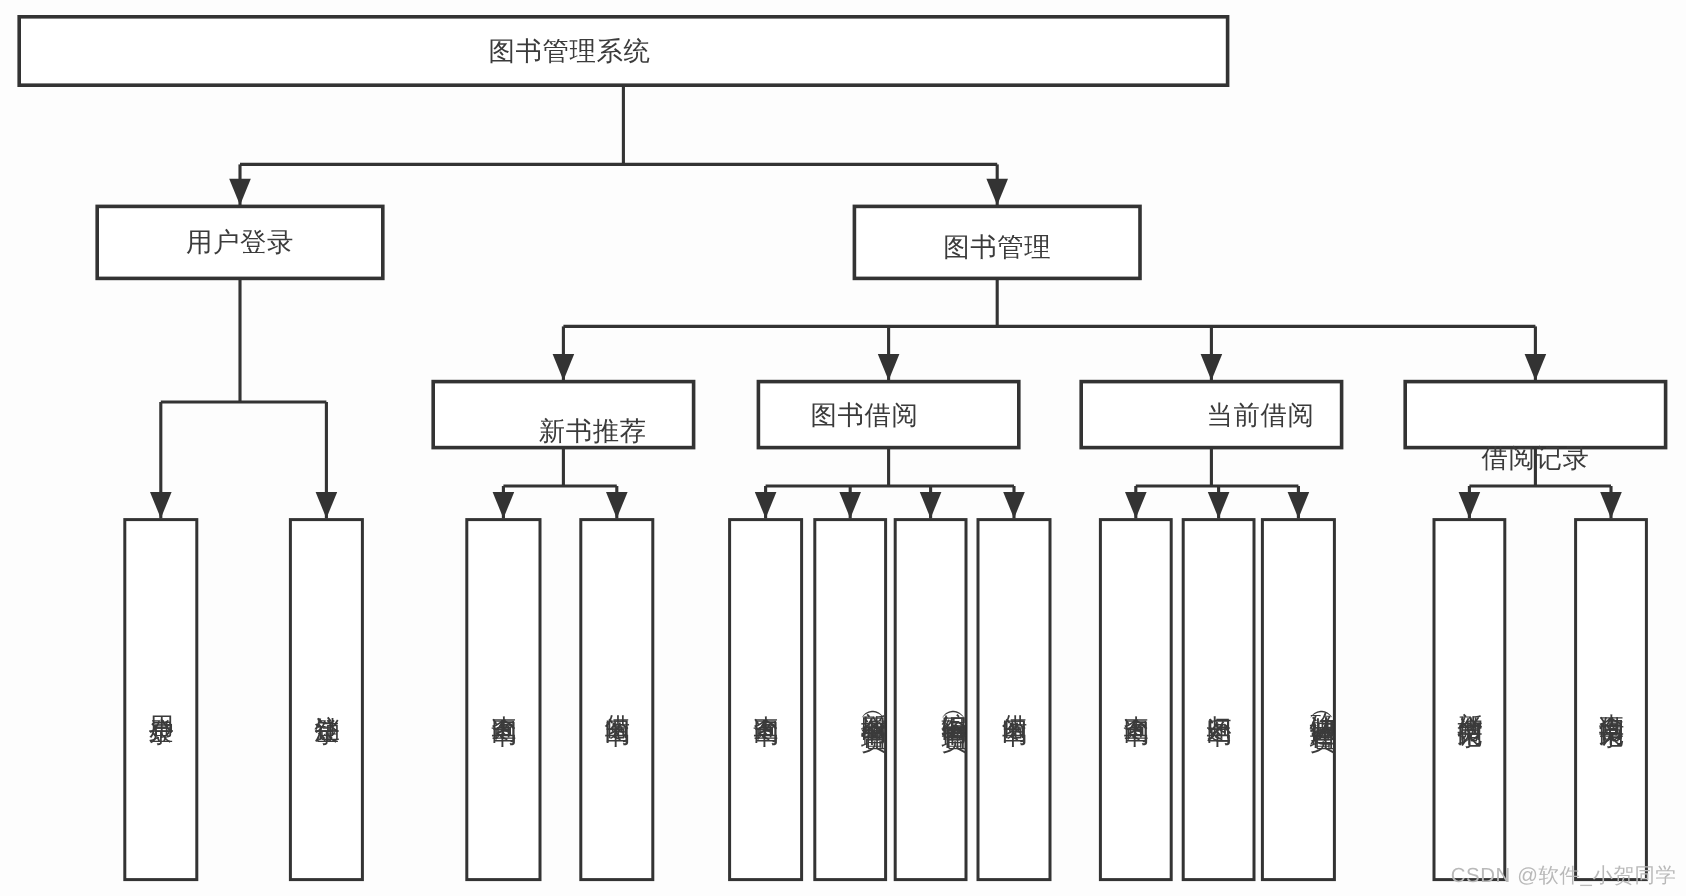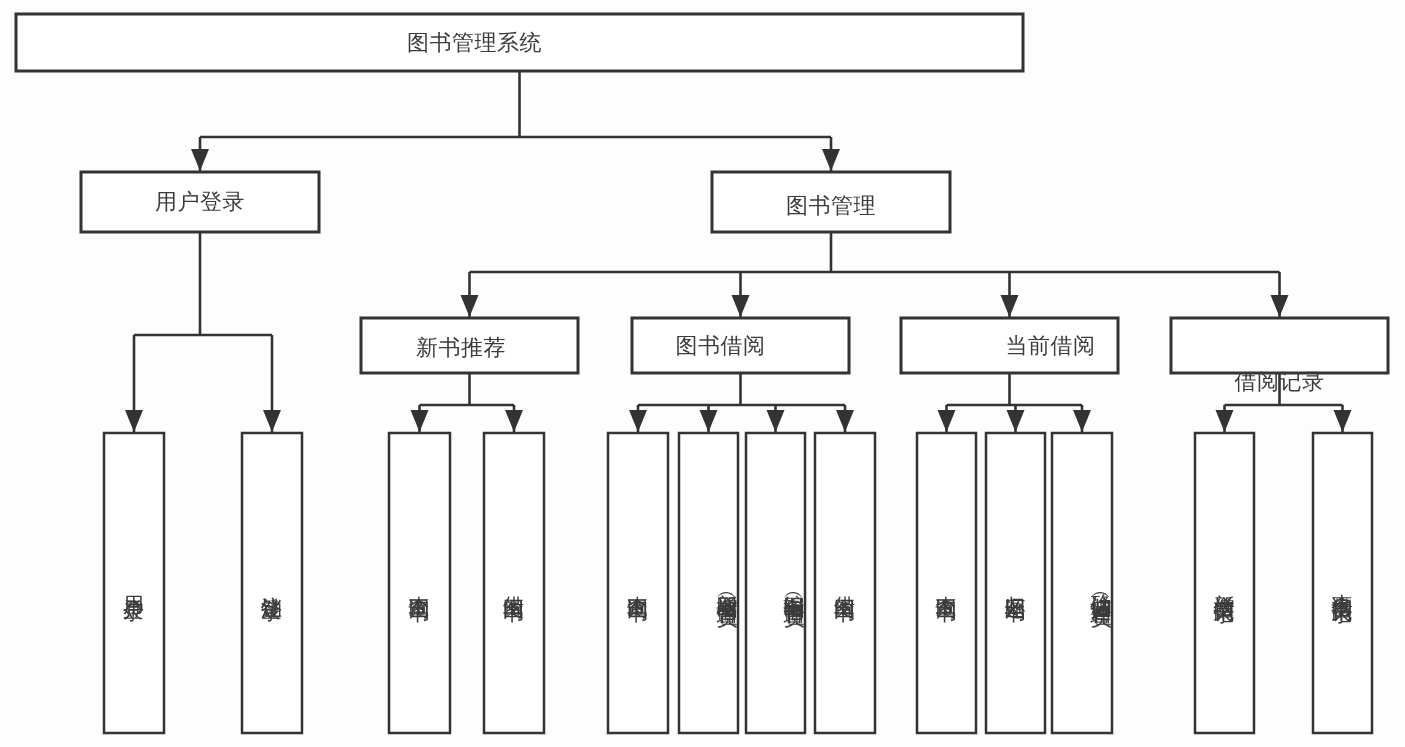"新书推荐" div.node-label { padding-left: none -> 33px; top: 320px -> 332px }
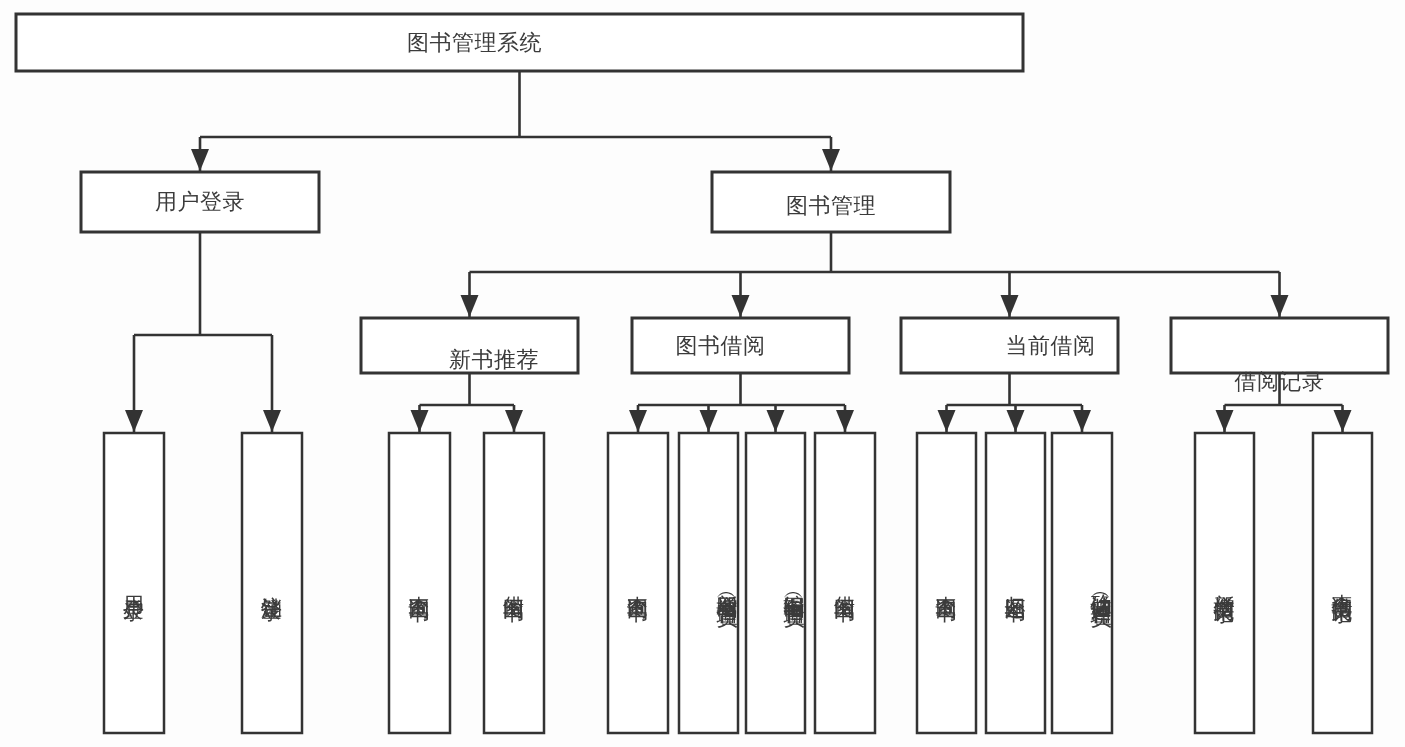"CSDN @软件_小贺同学" div.watermark { html: none -> <div>CSDN @软件_小贺同学</div> }
